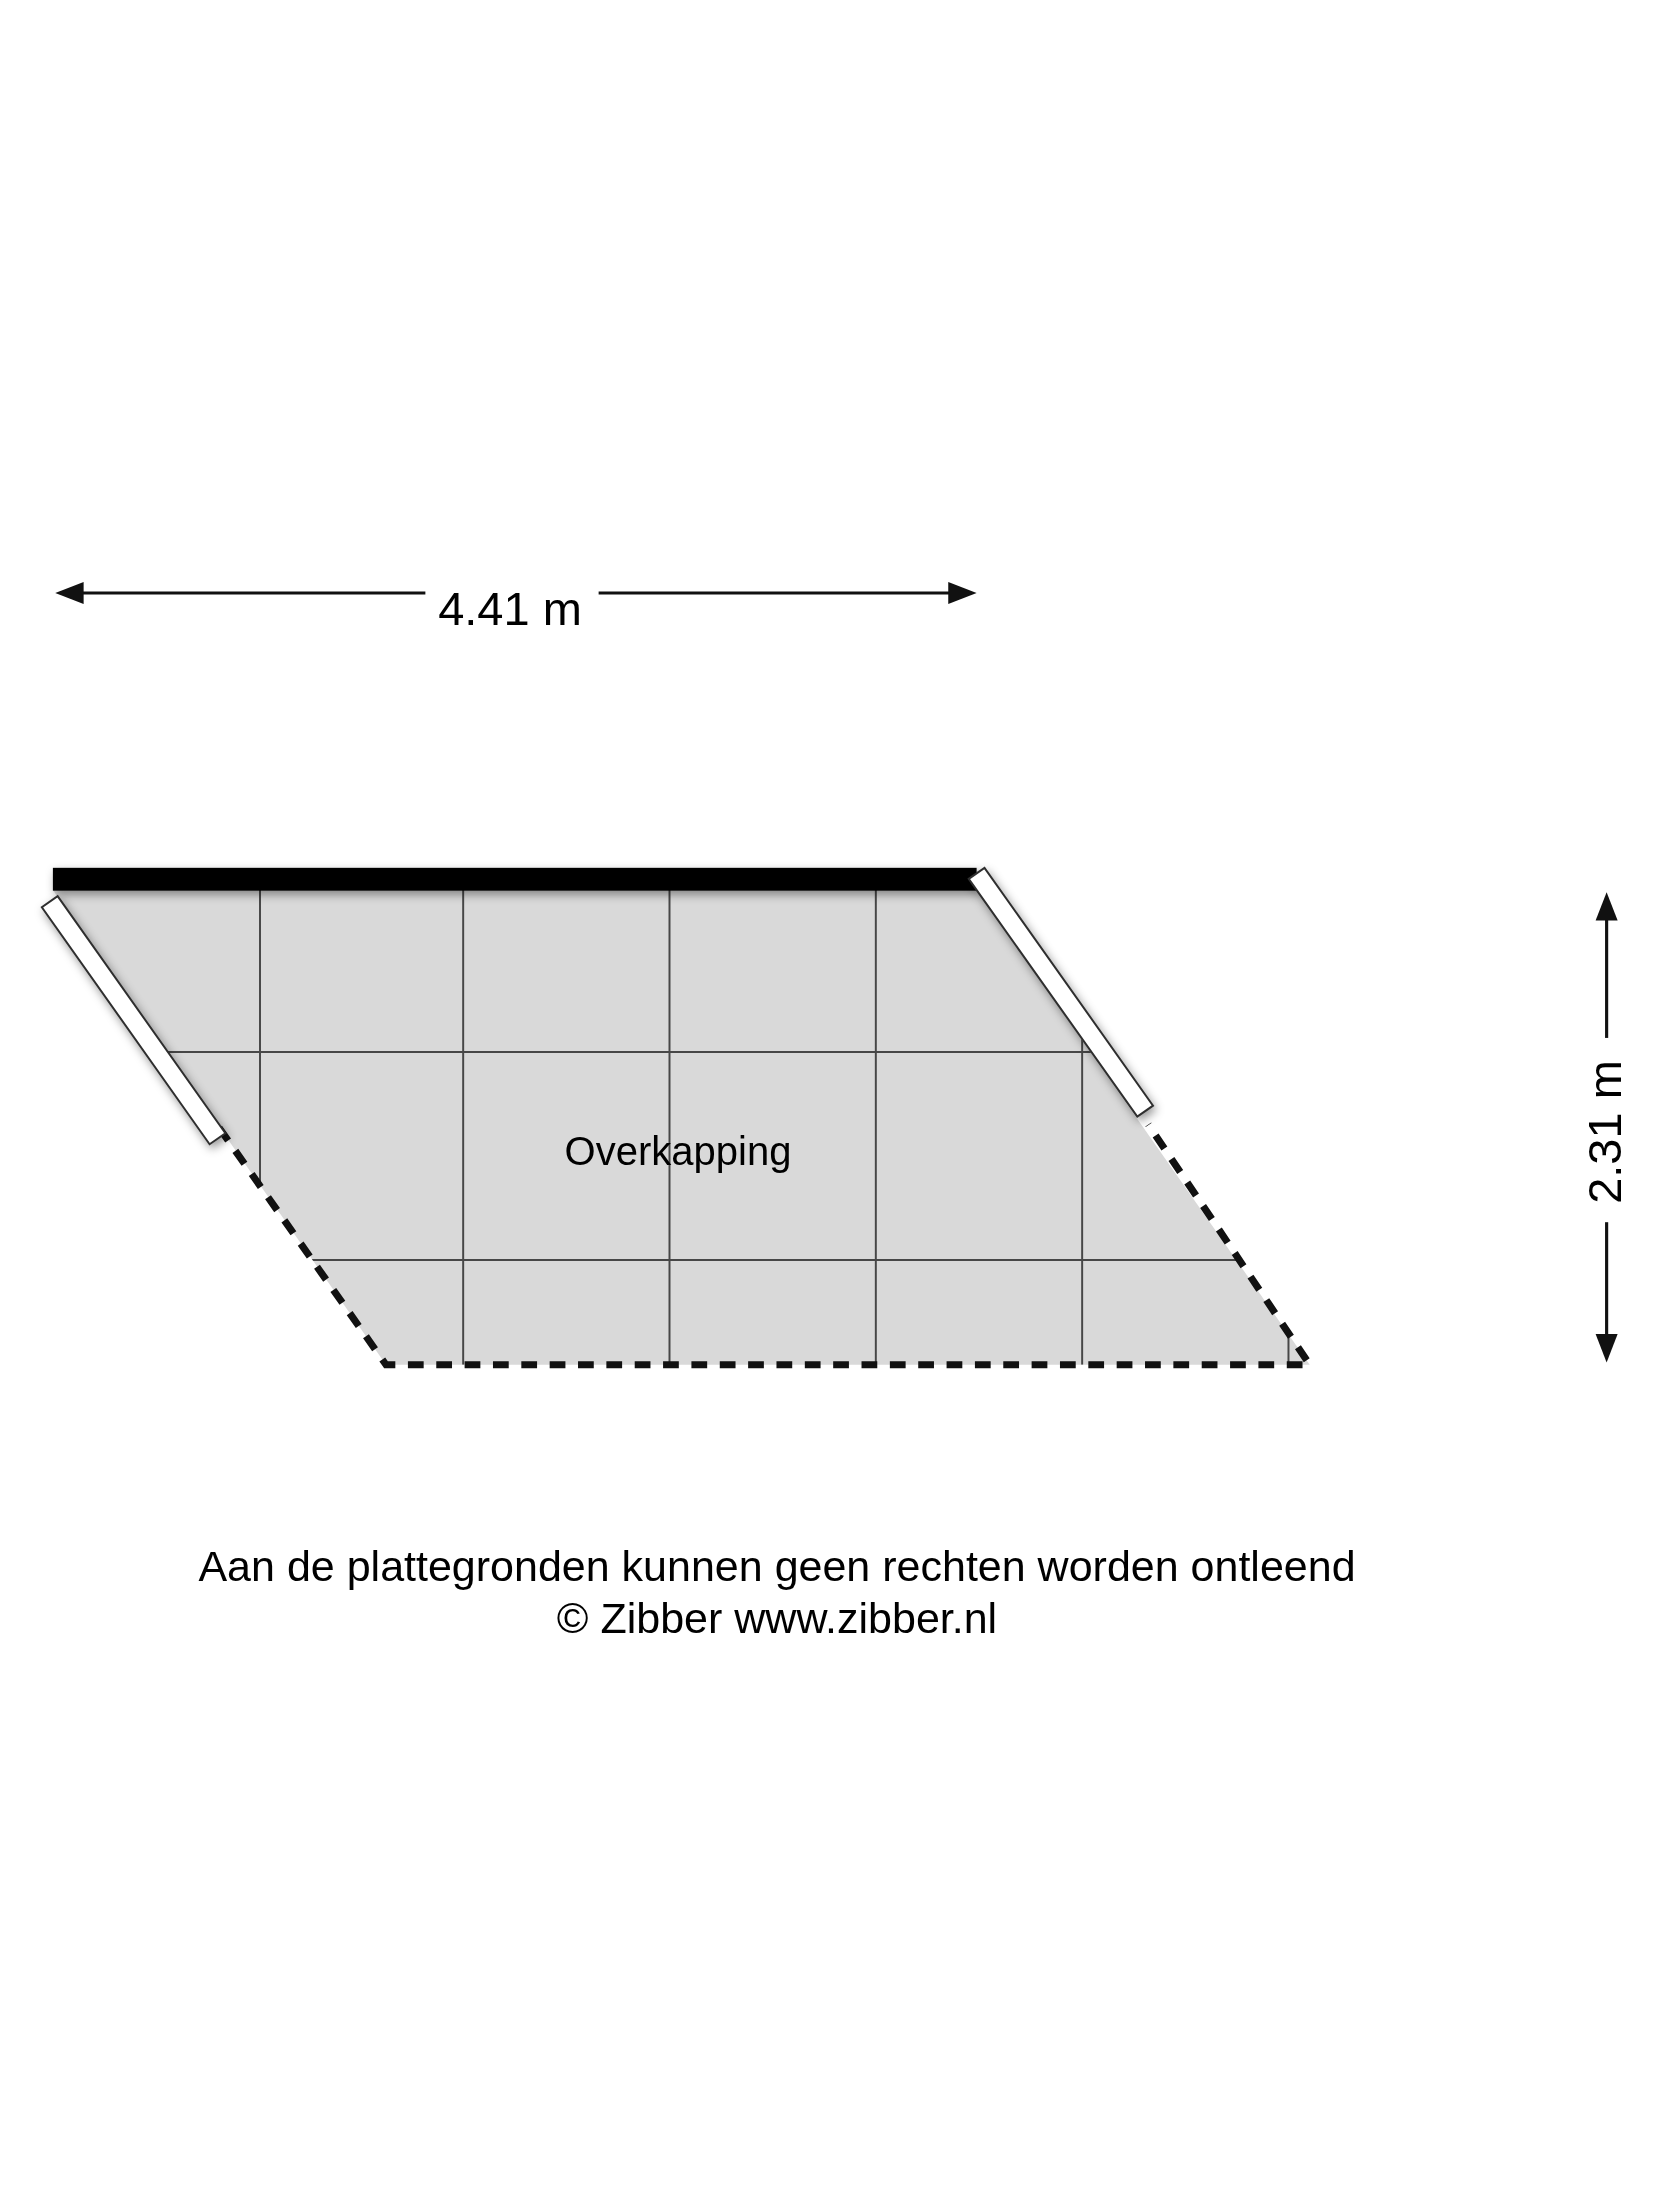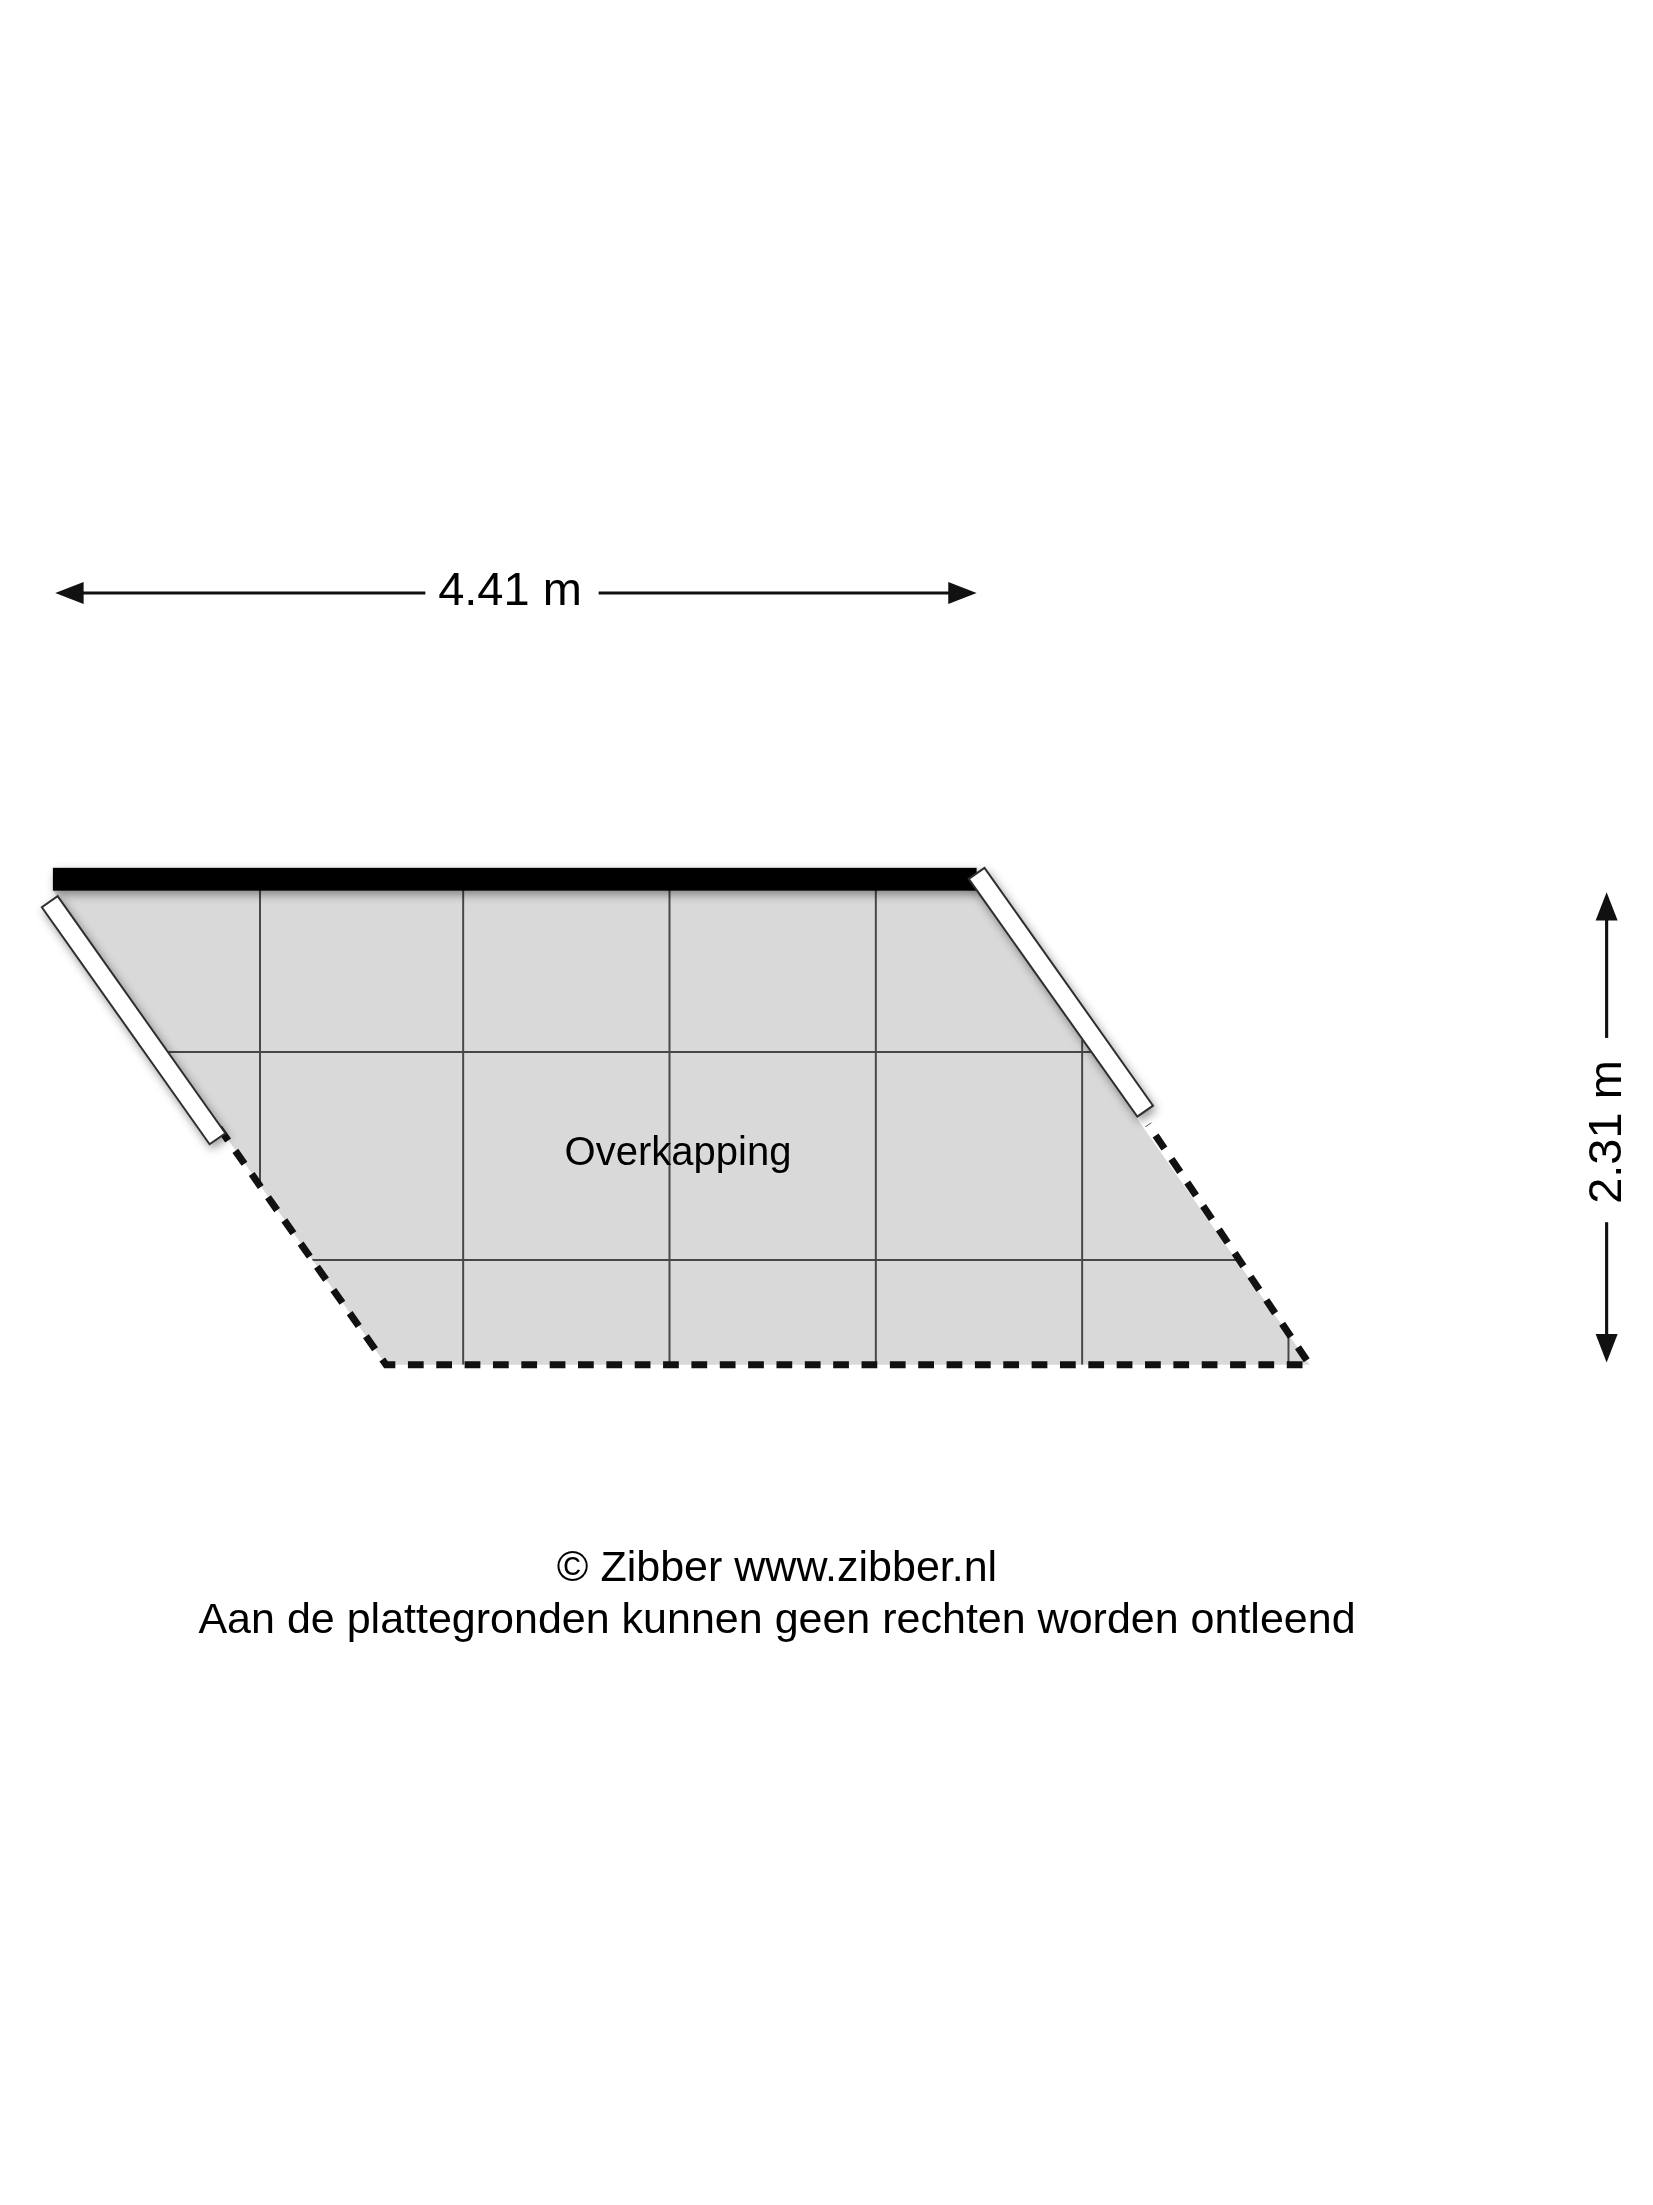"4.41 m" #dim-width-label { top: 588px -> 608px }
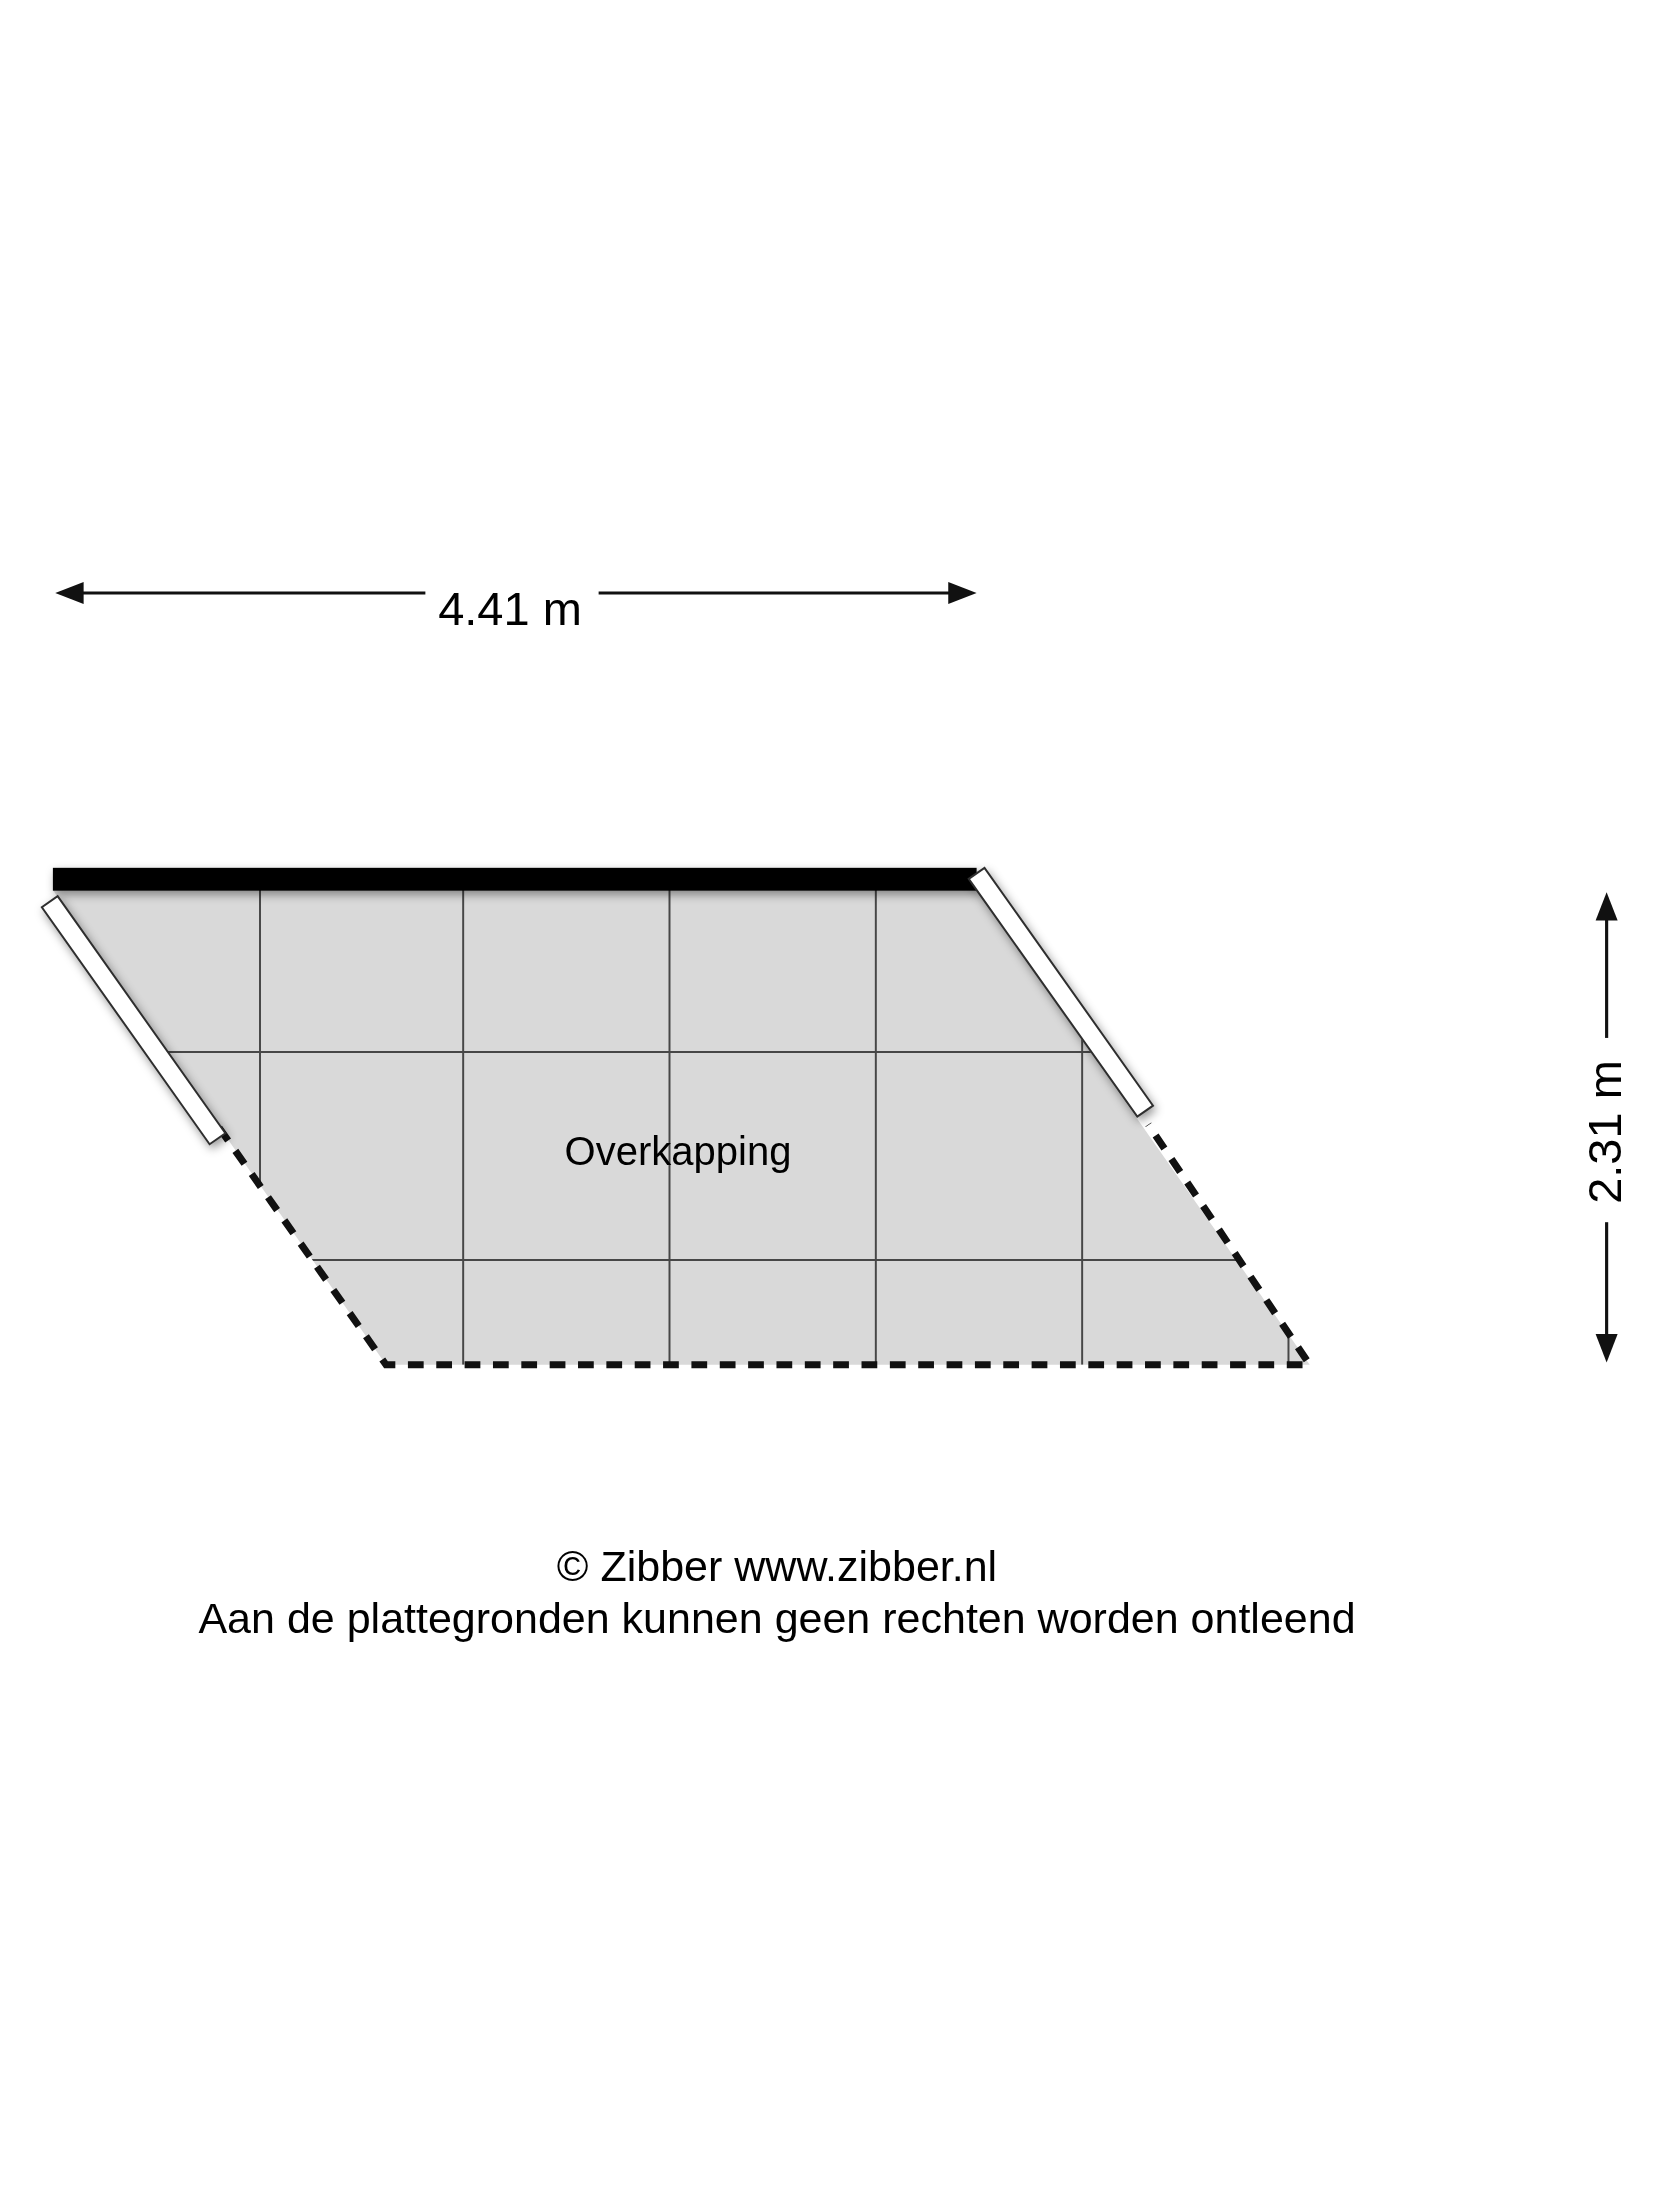"© Zibber www.zibber.nl" div { order: before "Aan de plattegronden kunnen geen" -> after "Aan de plattegronden kunnen geen" }
